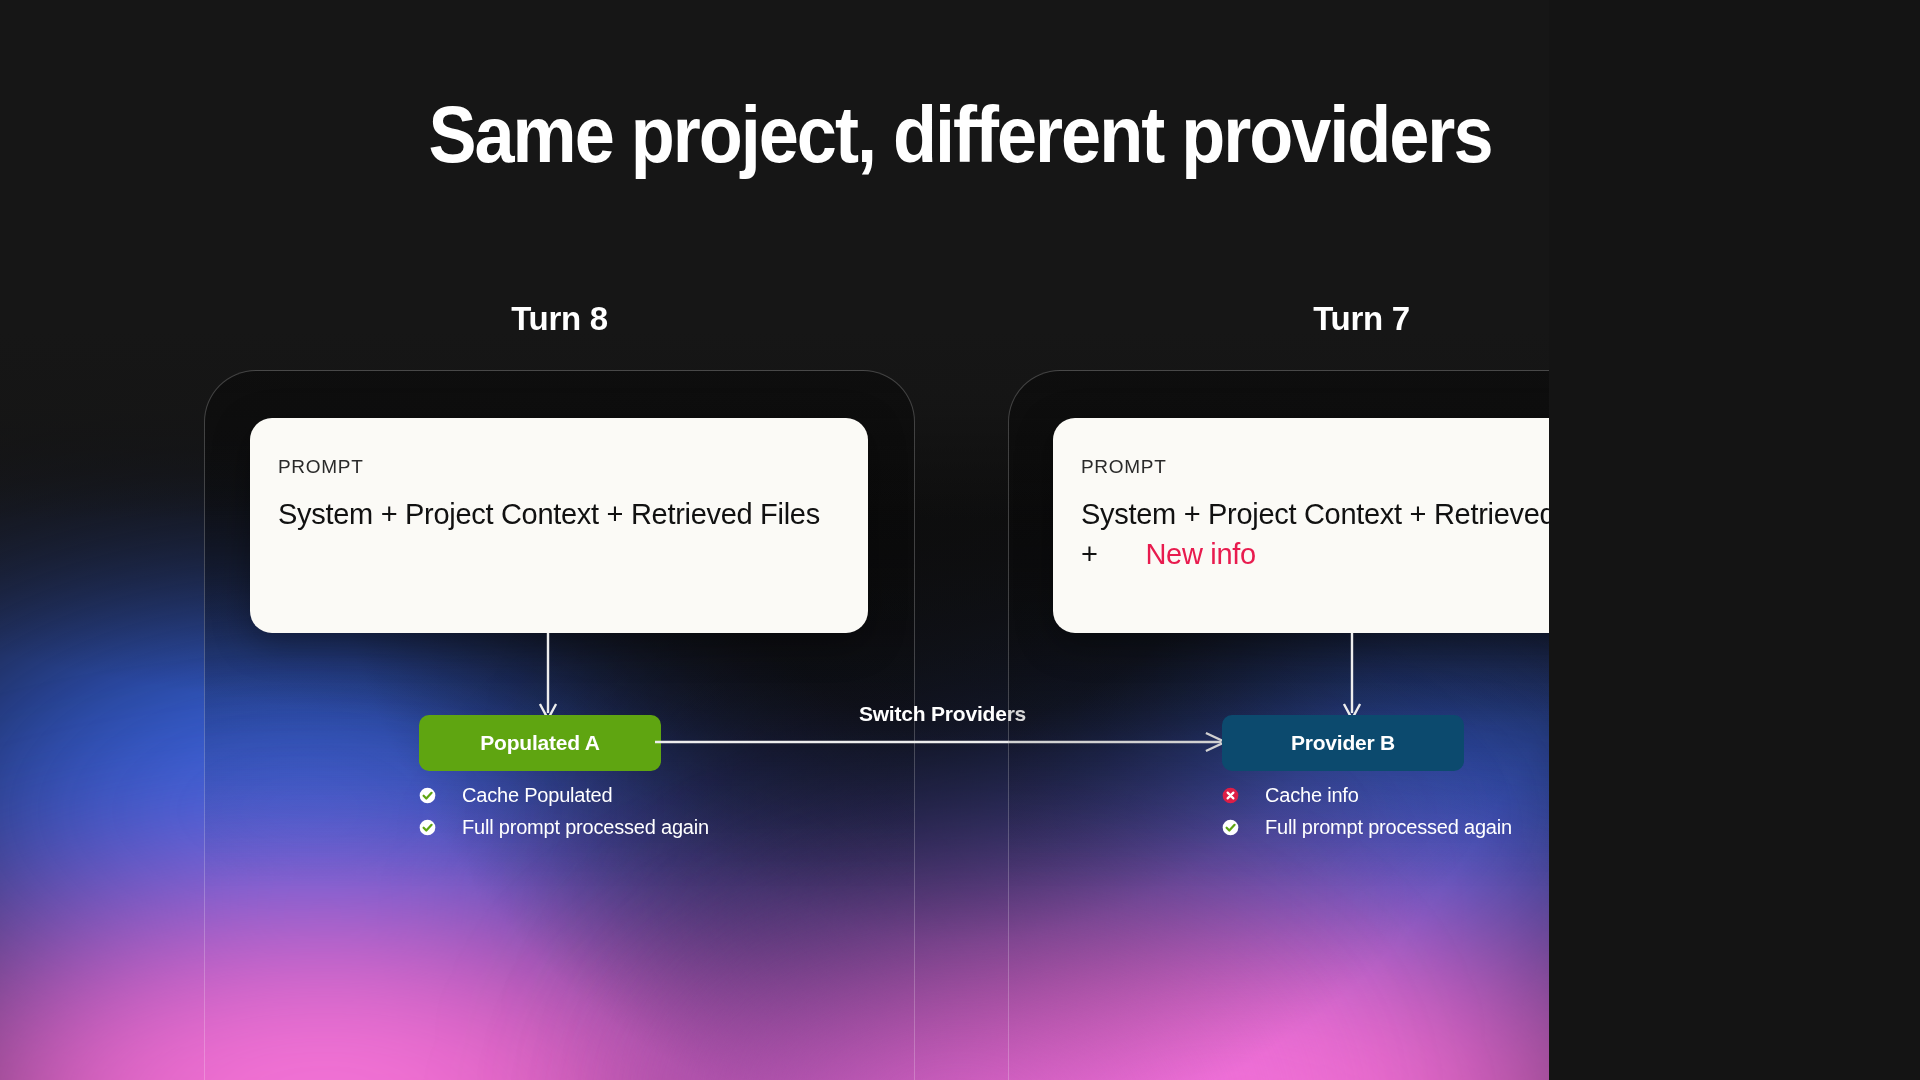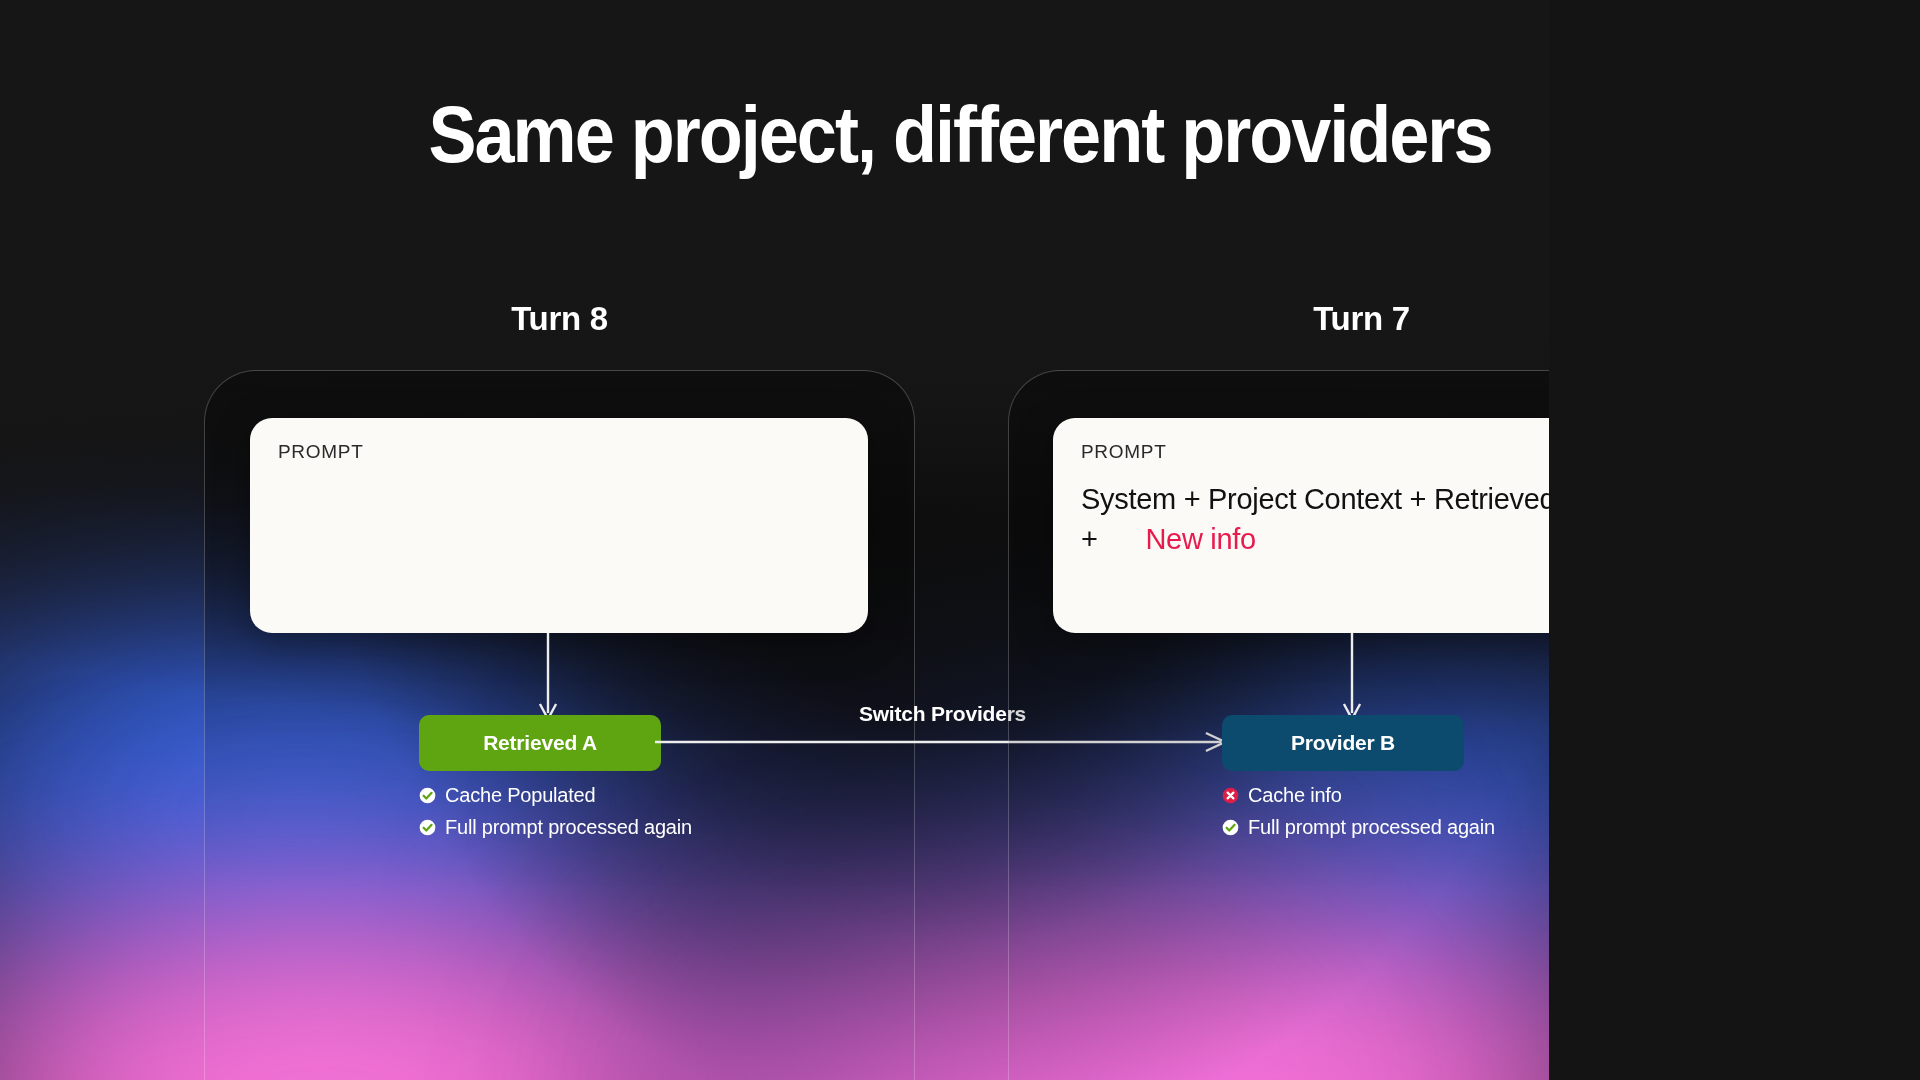"PROMPT" .prompt-card { padding: 23px 28px 0 28px -> 38px 28px 0 28px }
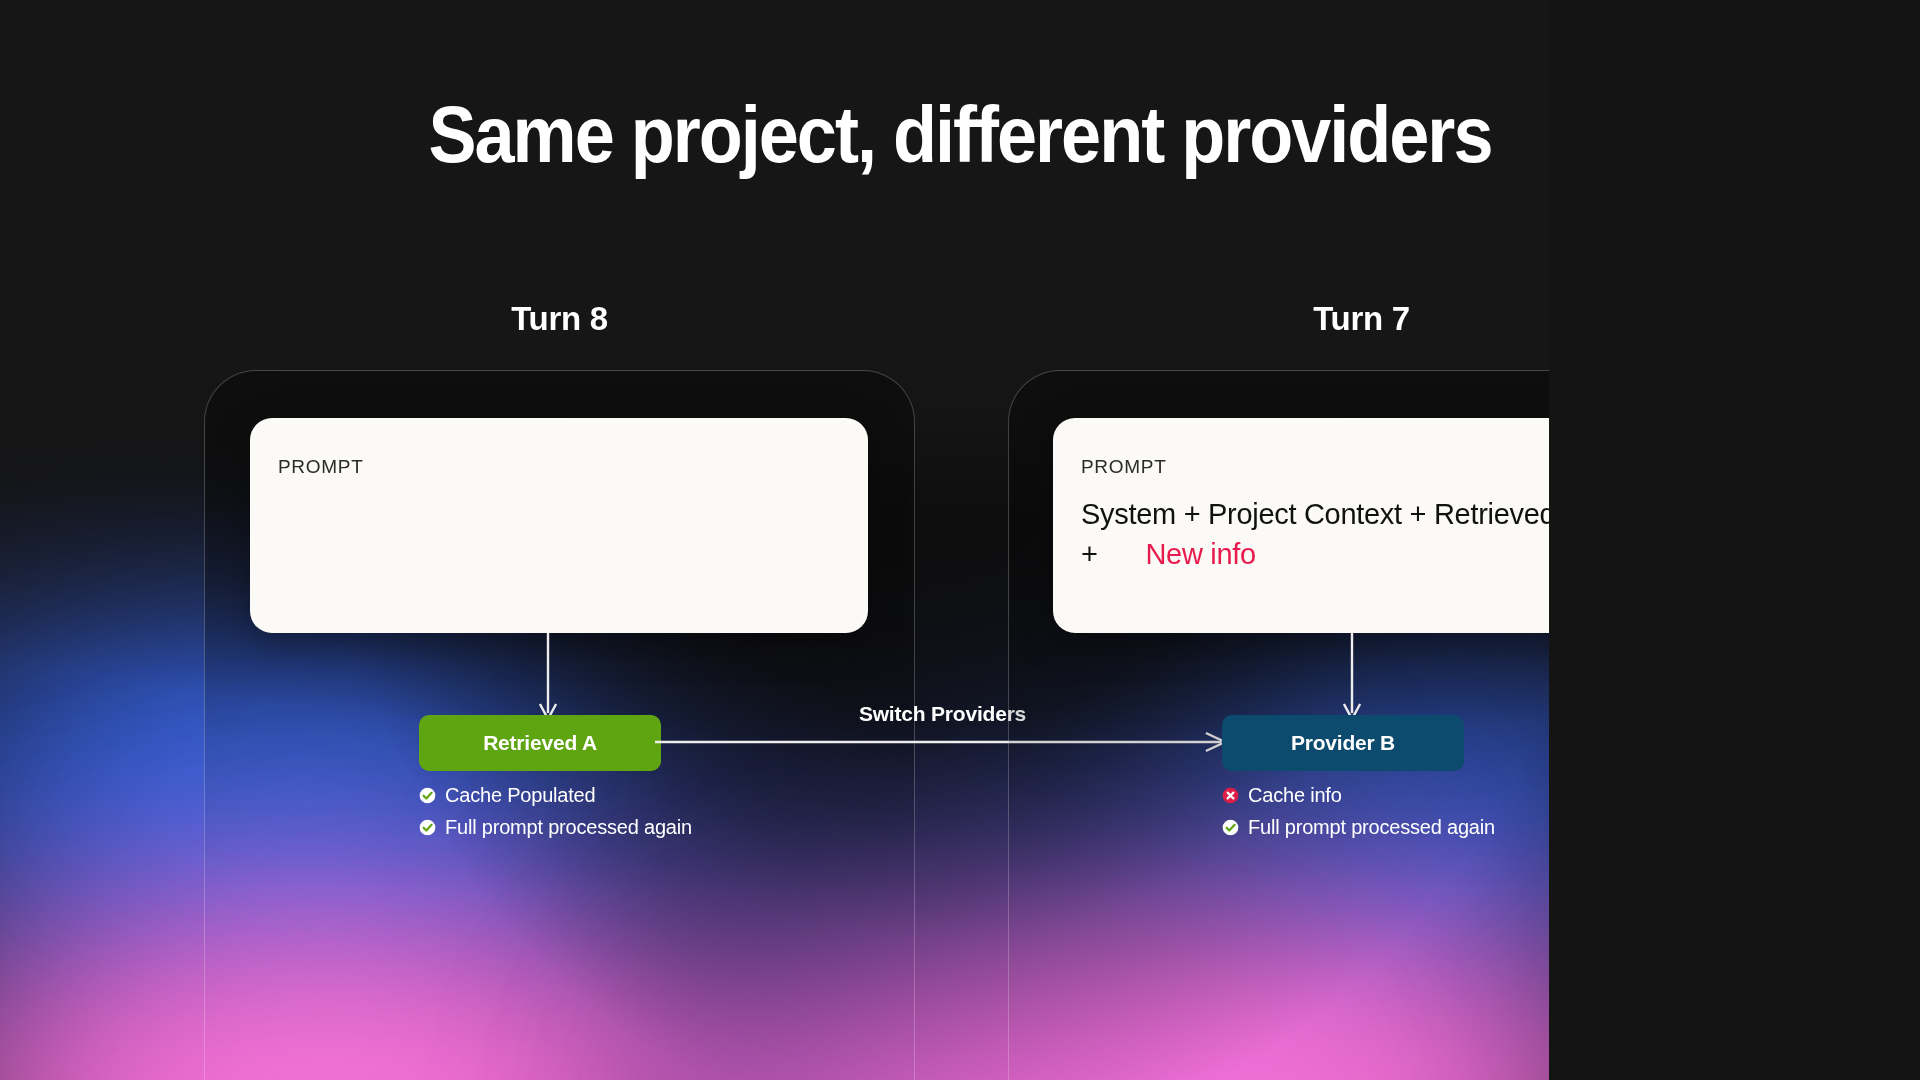"System + Project Context + Retrieved Files" div.prompt-body { html: none -> <div><span>System + Project Context + Retrieved Files</span></div> }
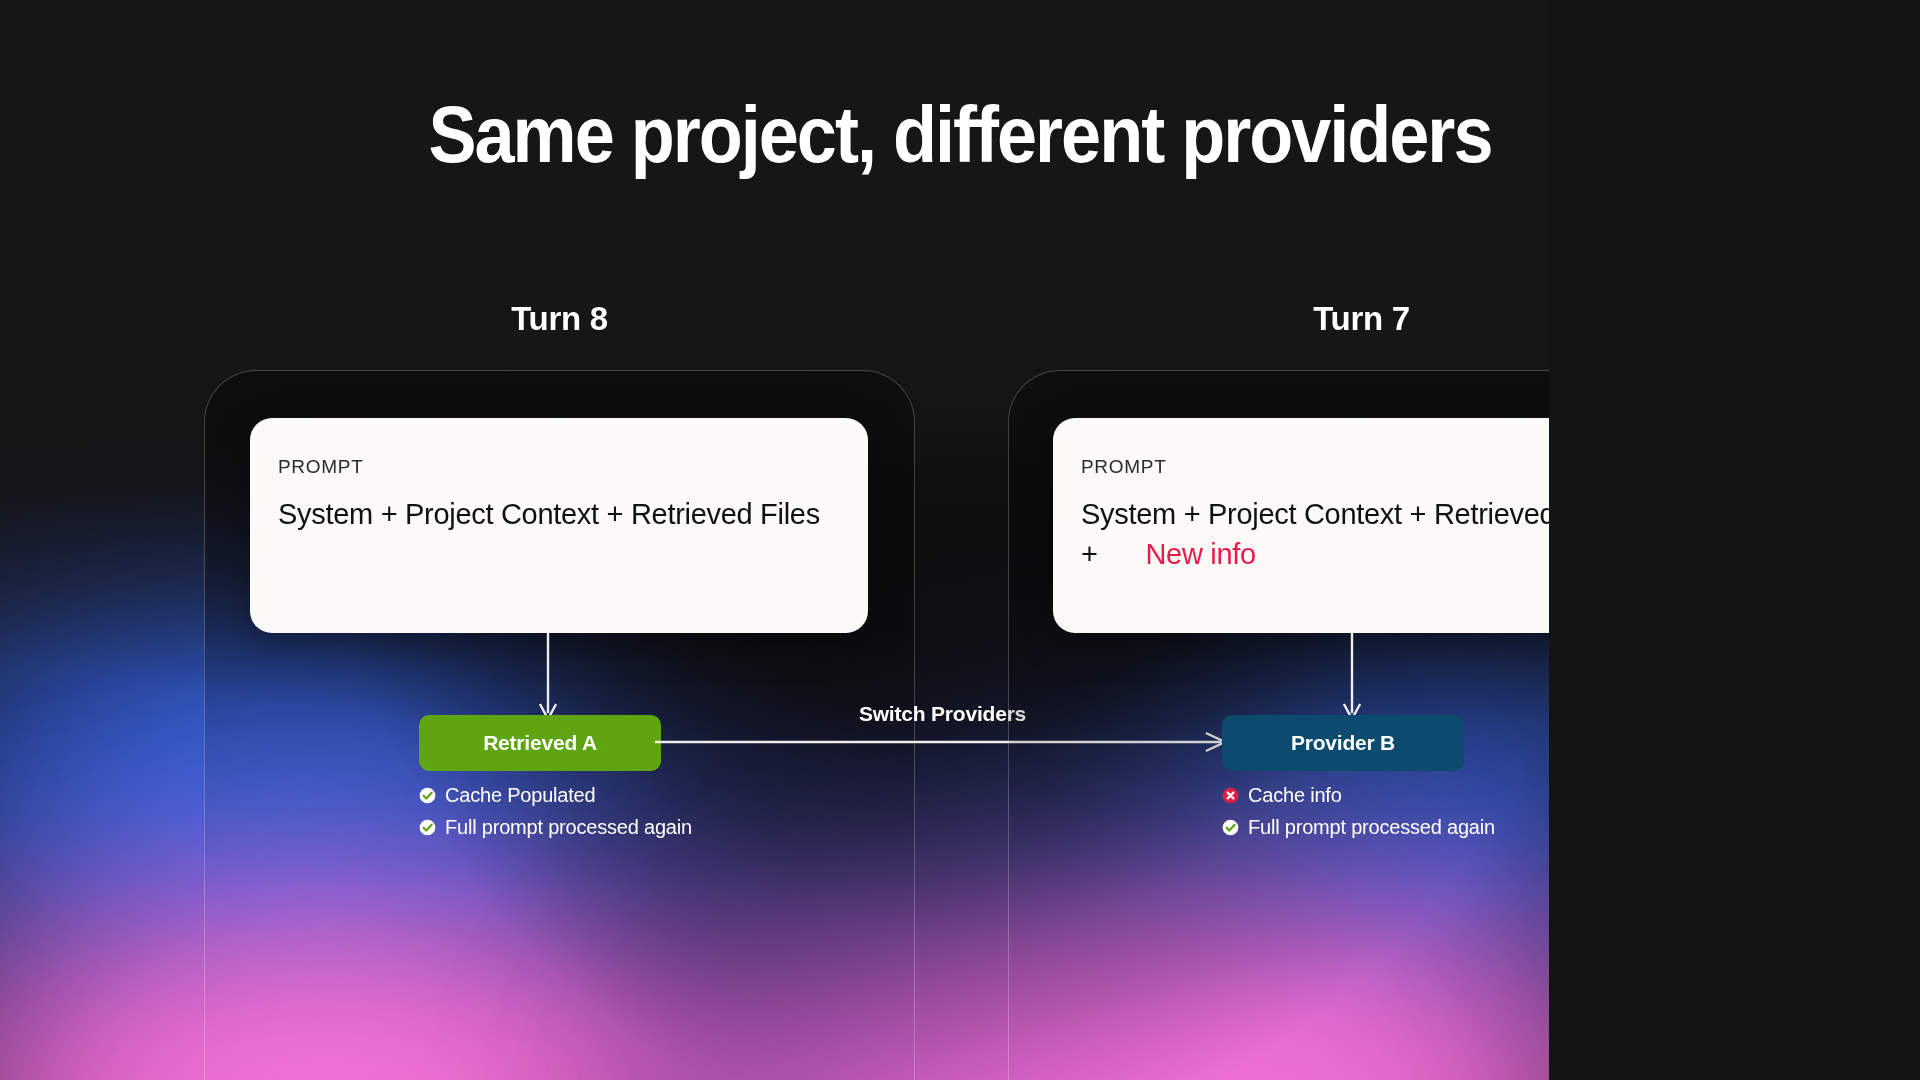"Retrieved A" span { text: Retrieved -> Populated }
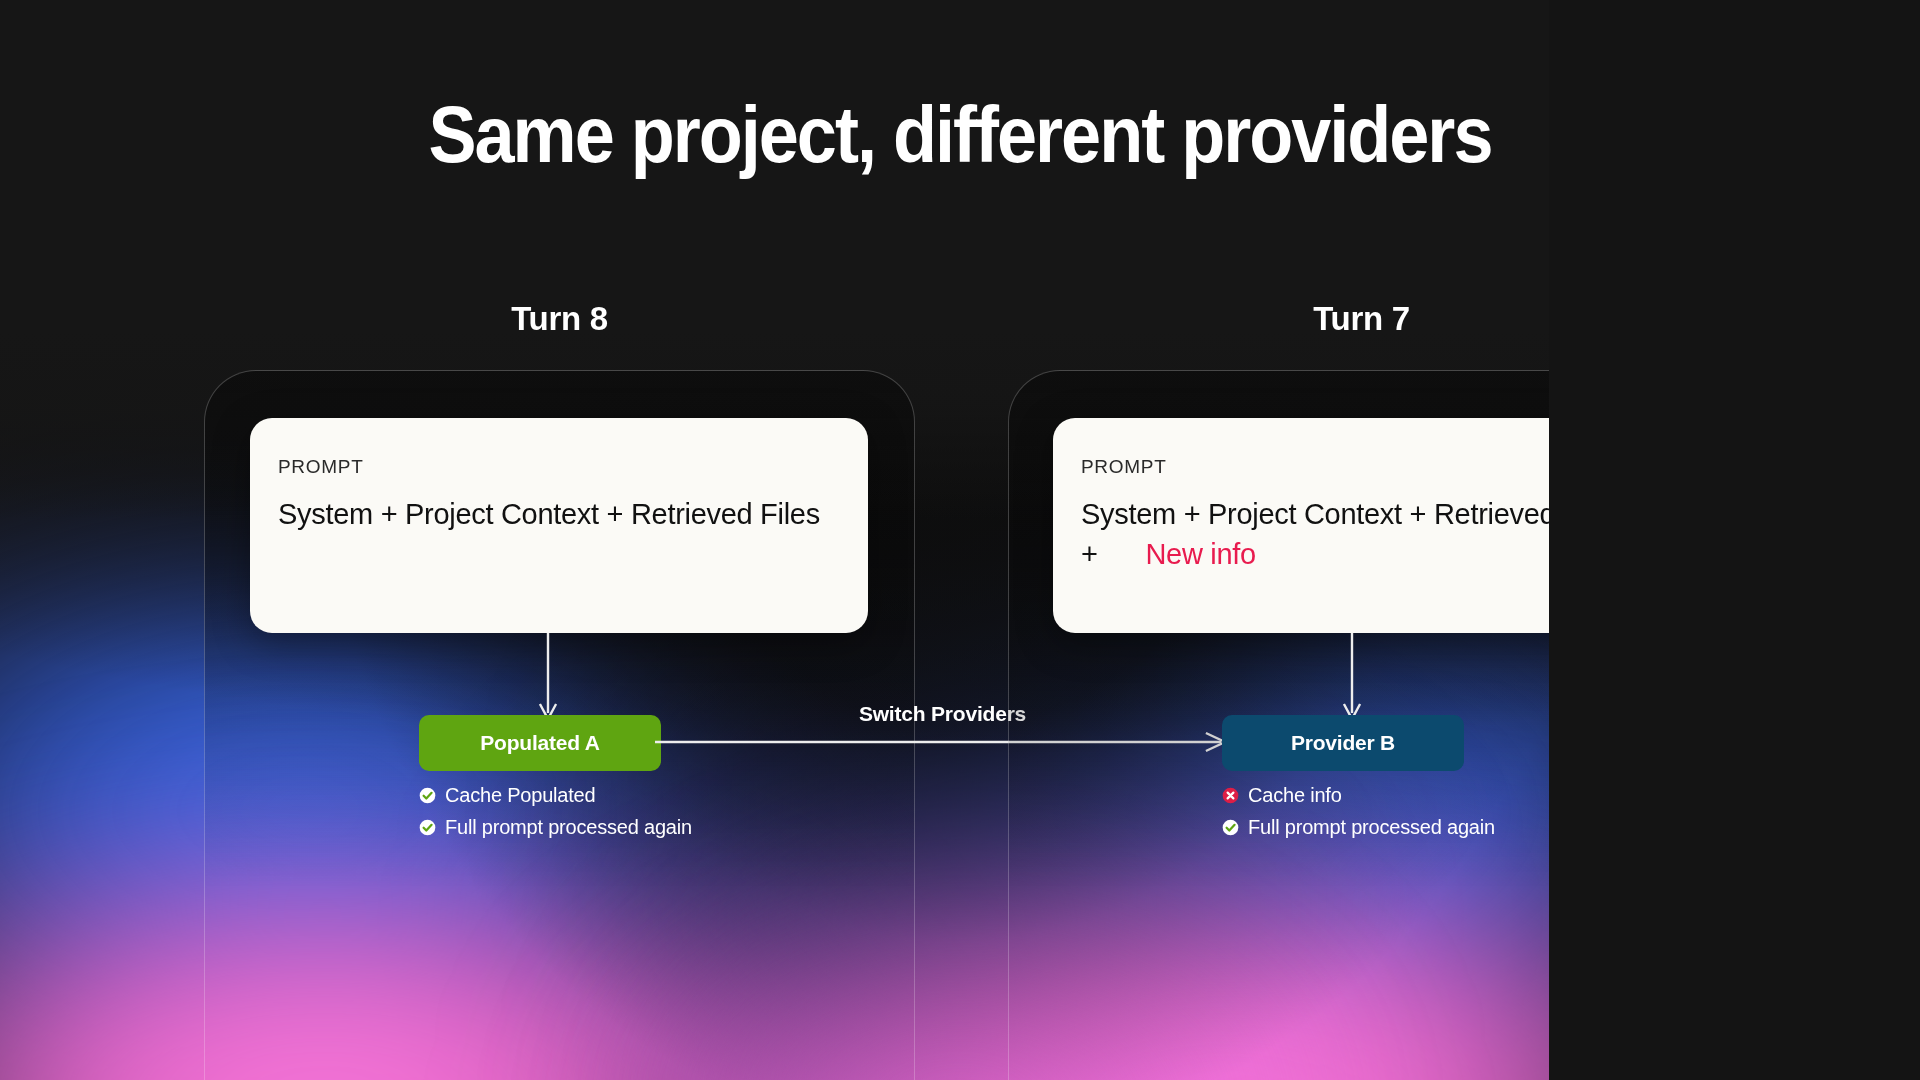"Cache Populated" .status-item { gap: 9px -> 26px }
